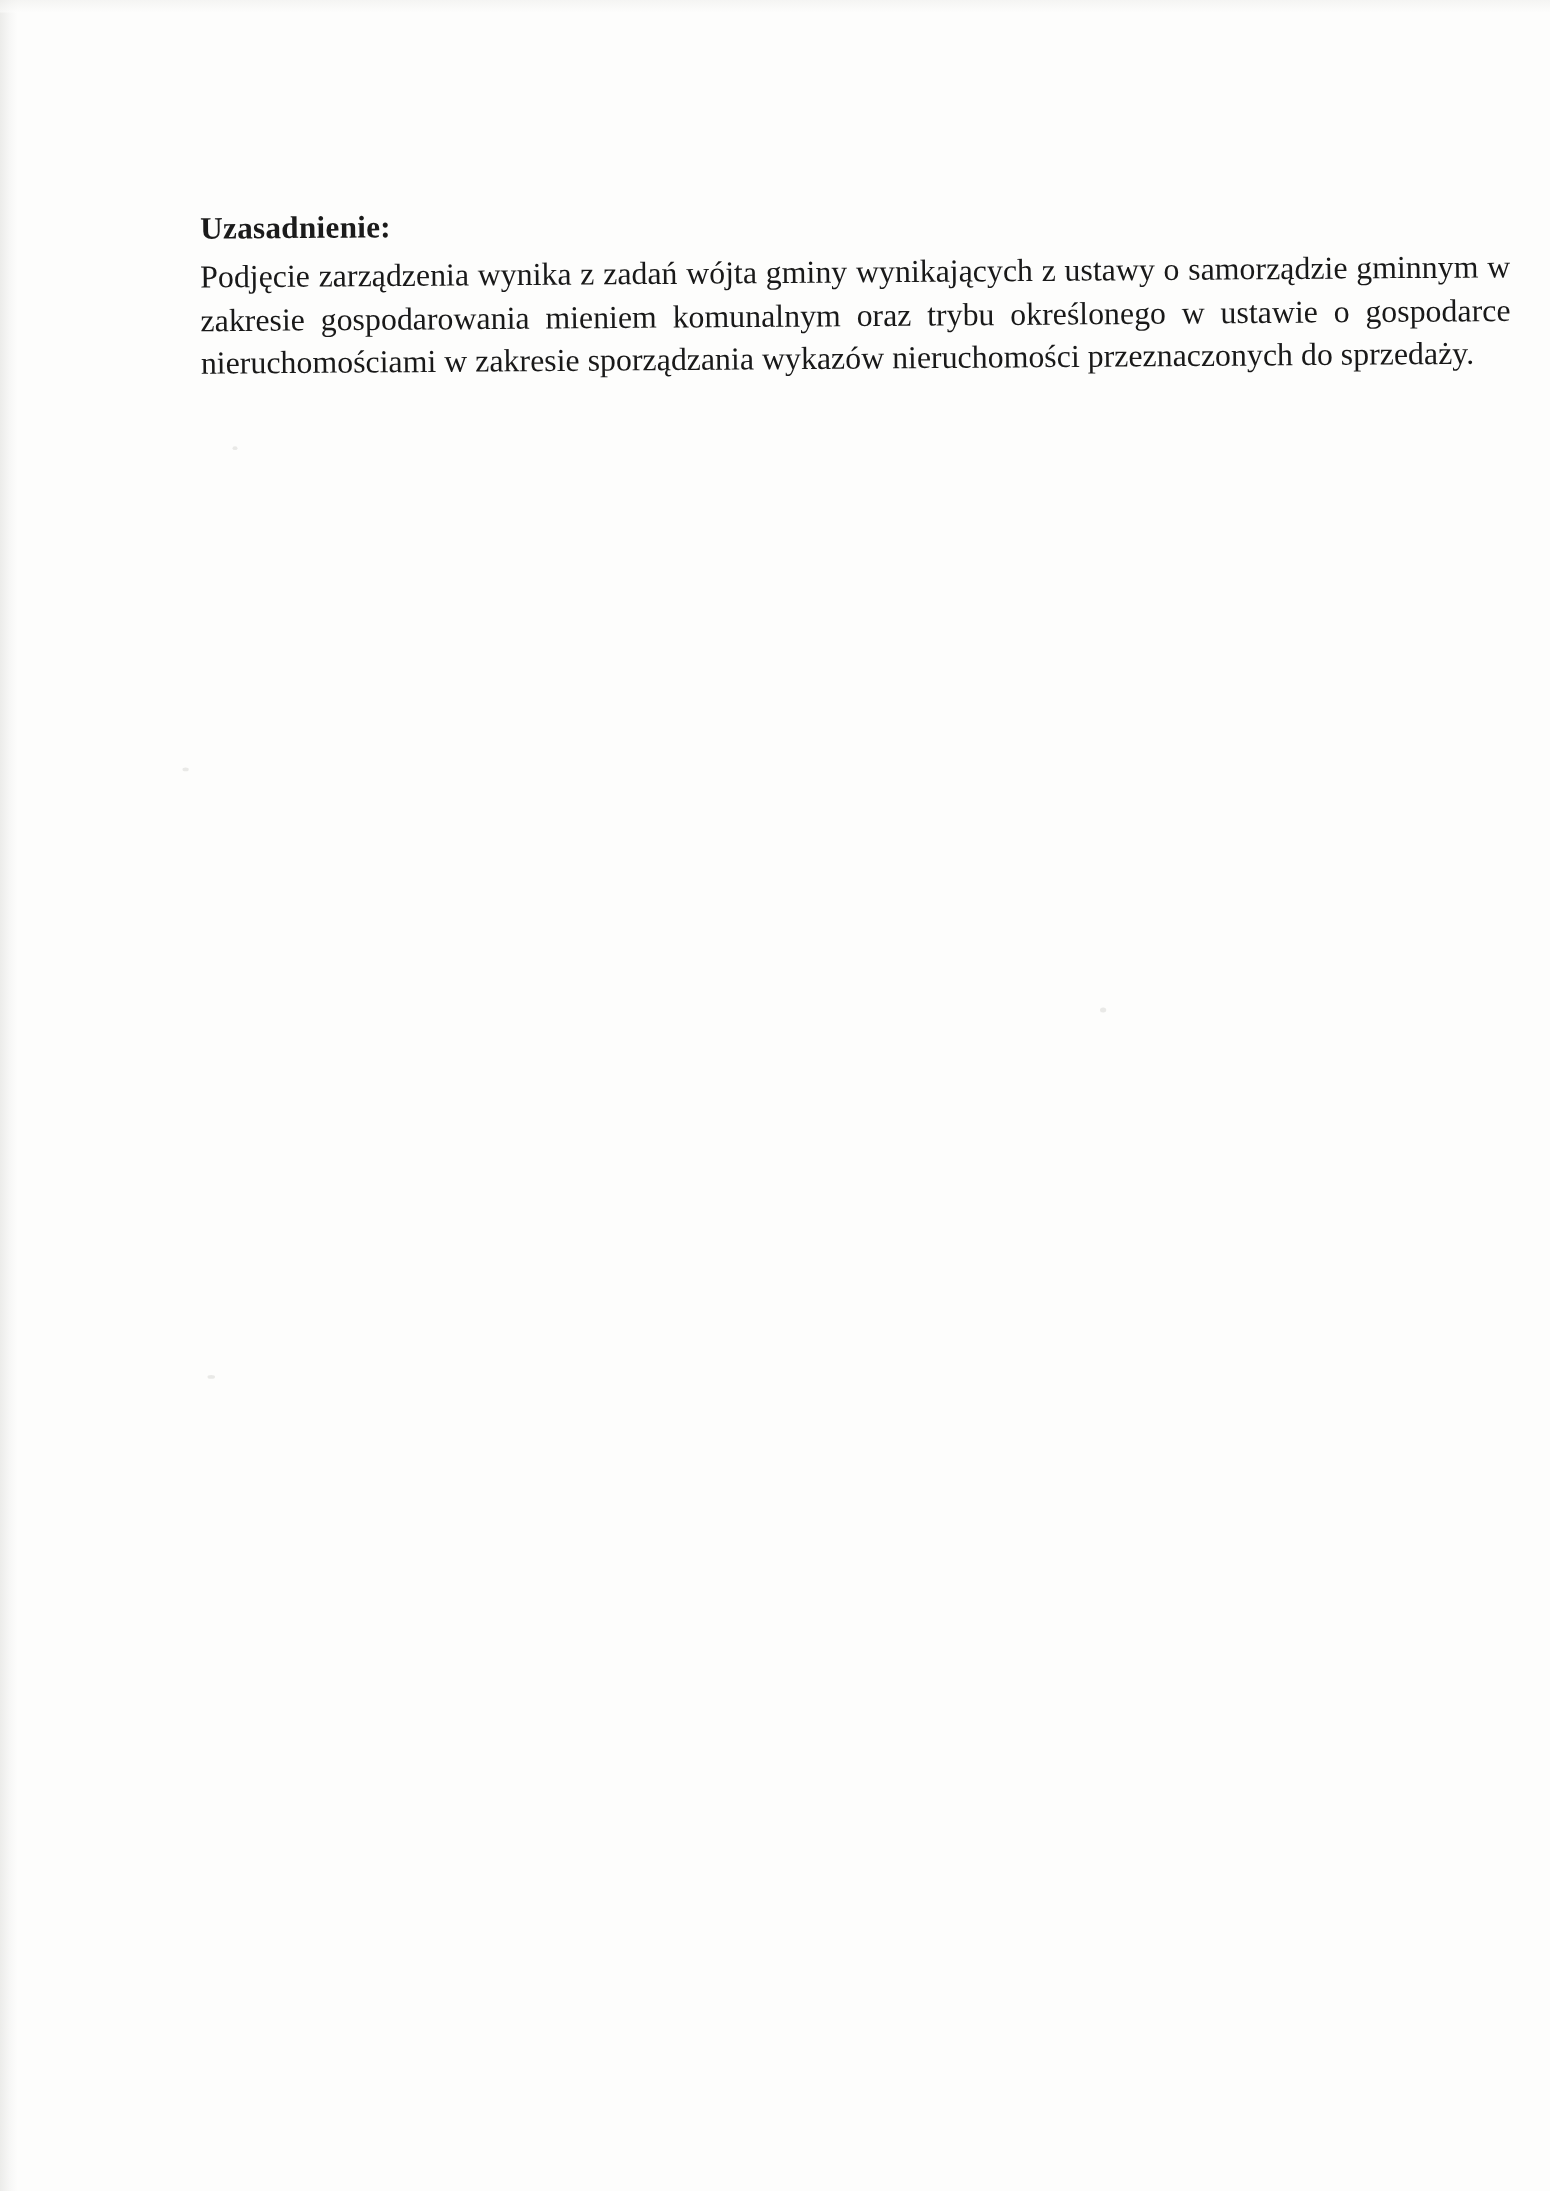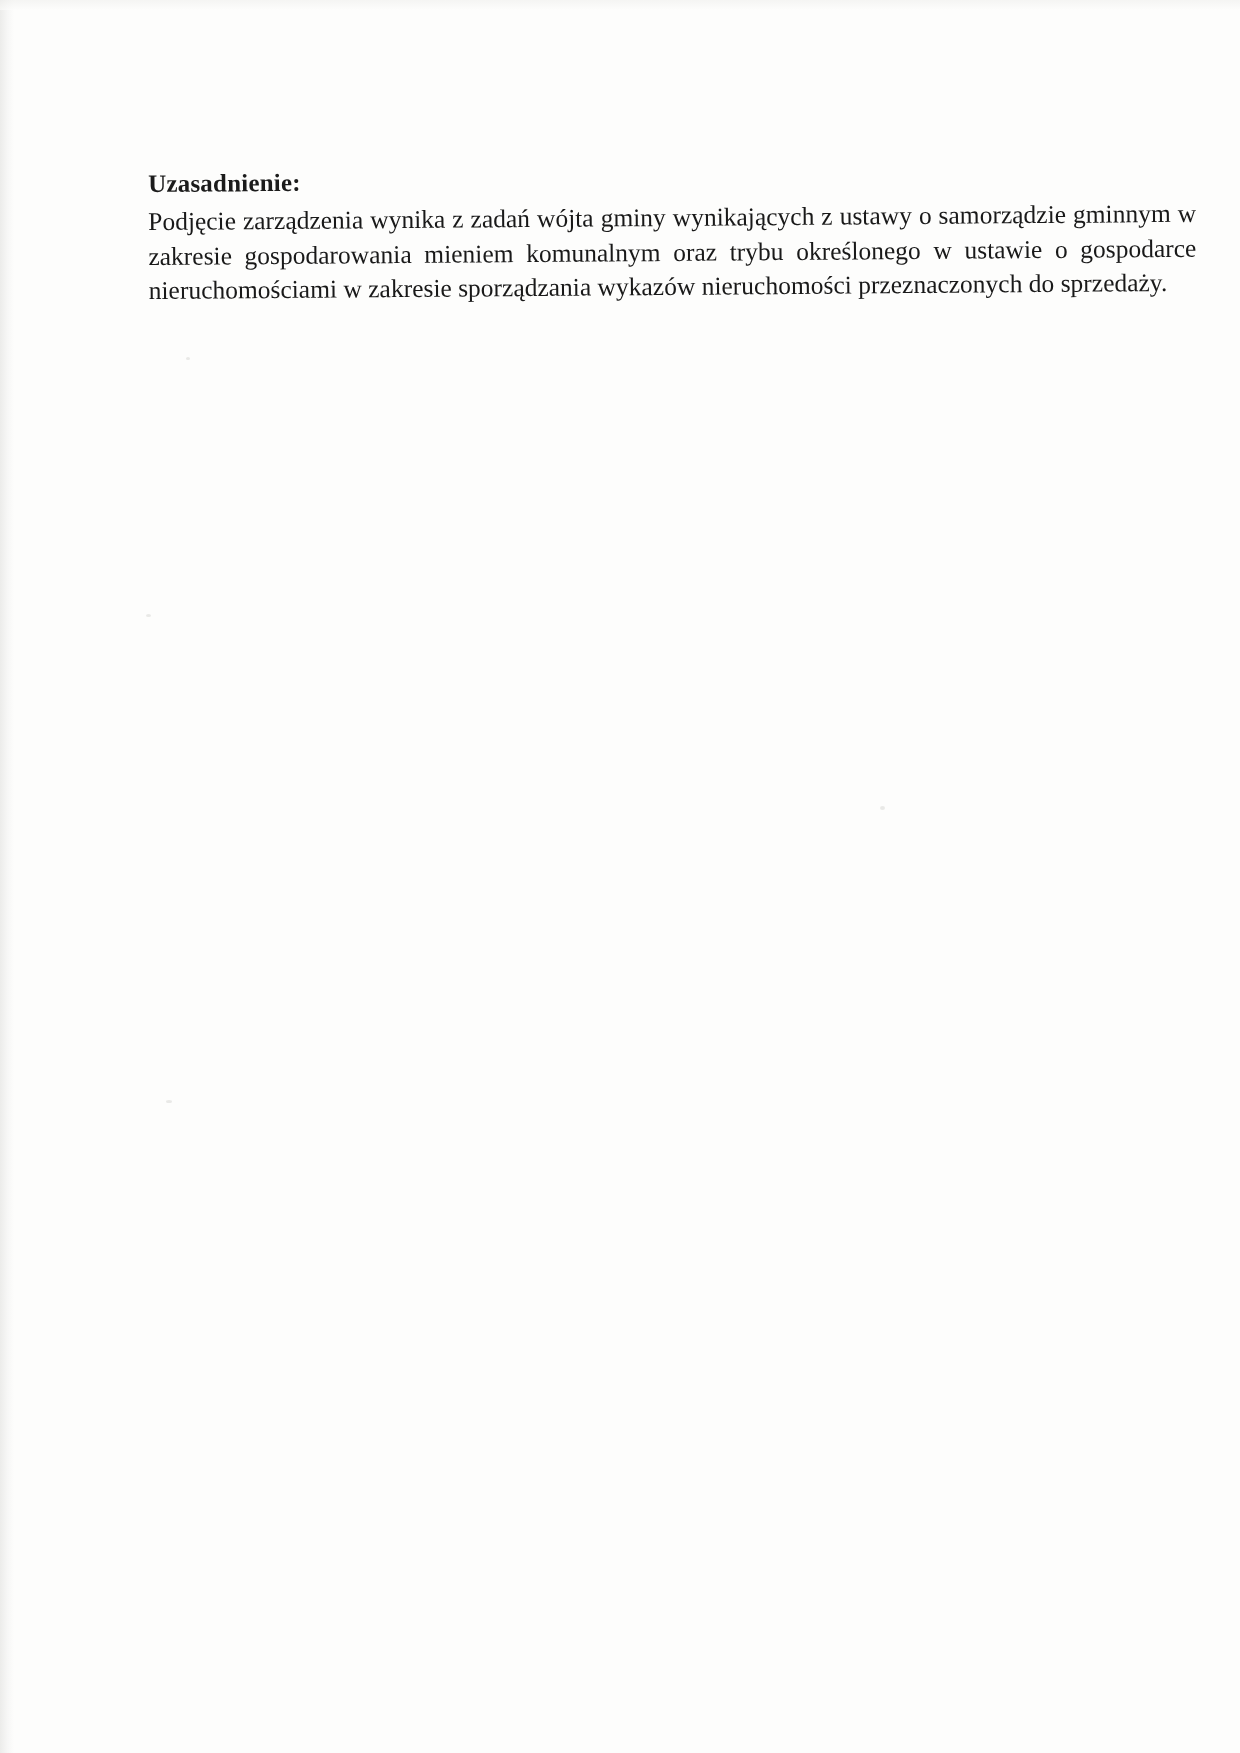"Uzasadnienie:" .content { left: 148px -> 160px }
